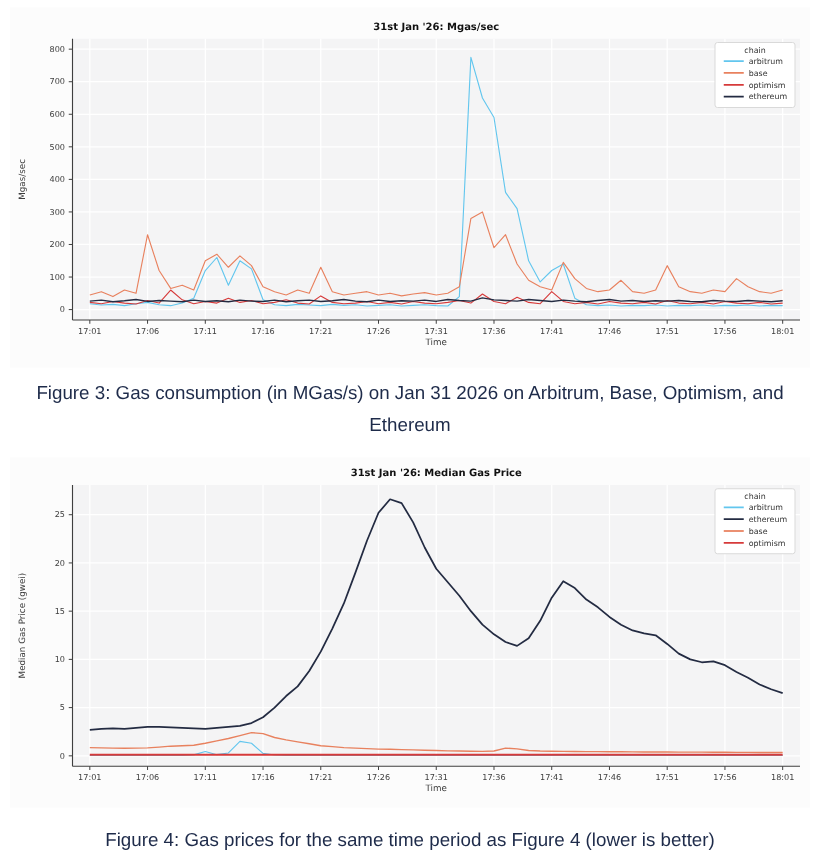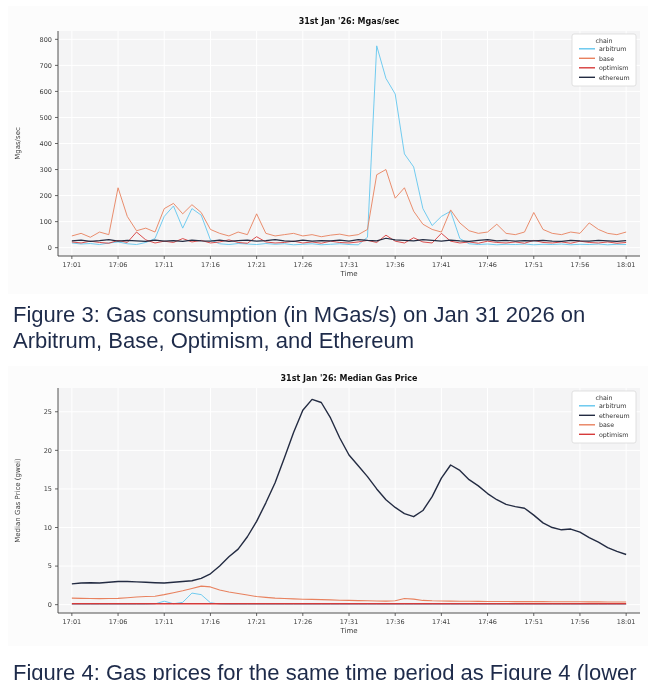"Figure 3: Gas consumption (in" .caption { font-size: 22px -> 15px; text-align: left -> center }
